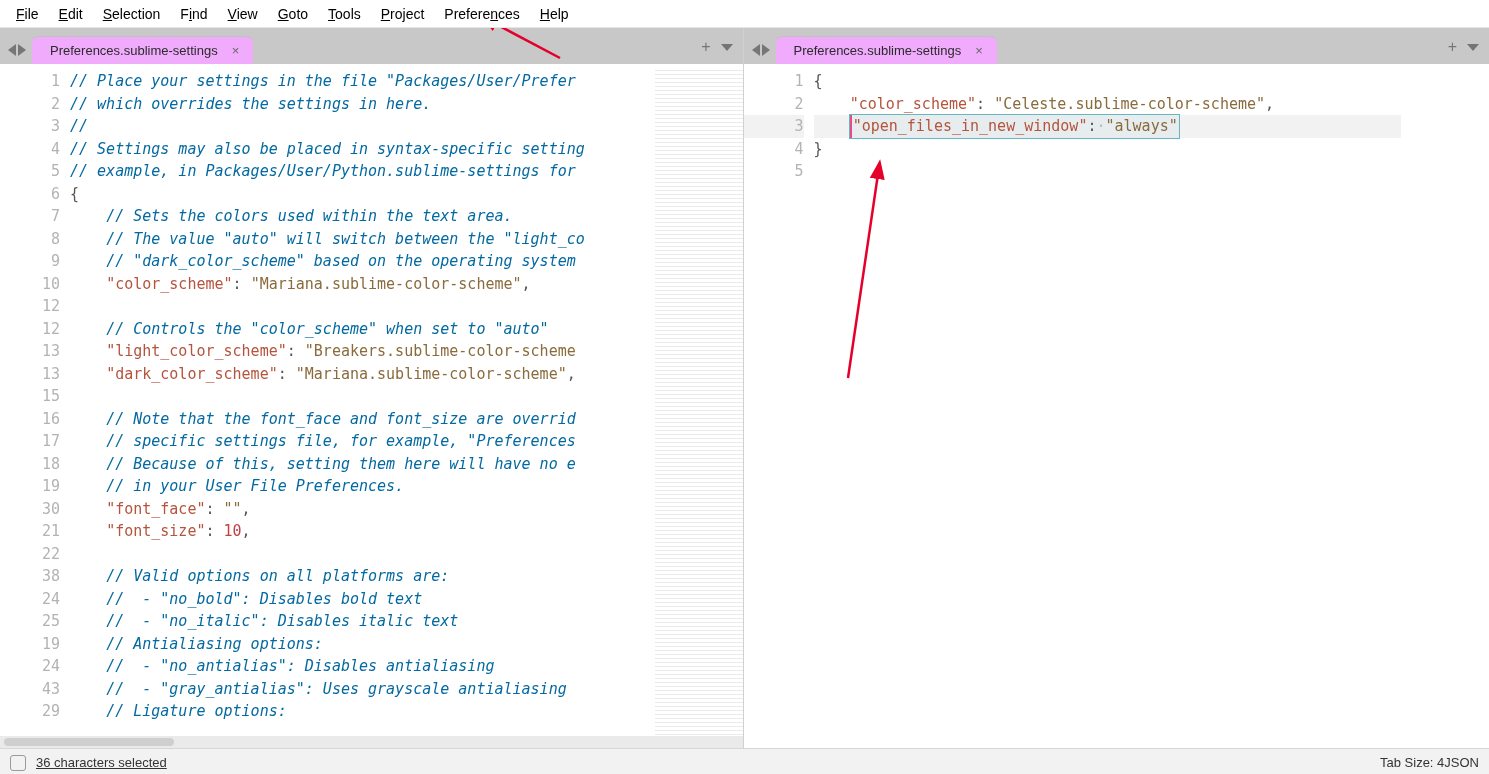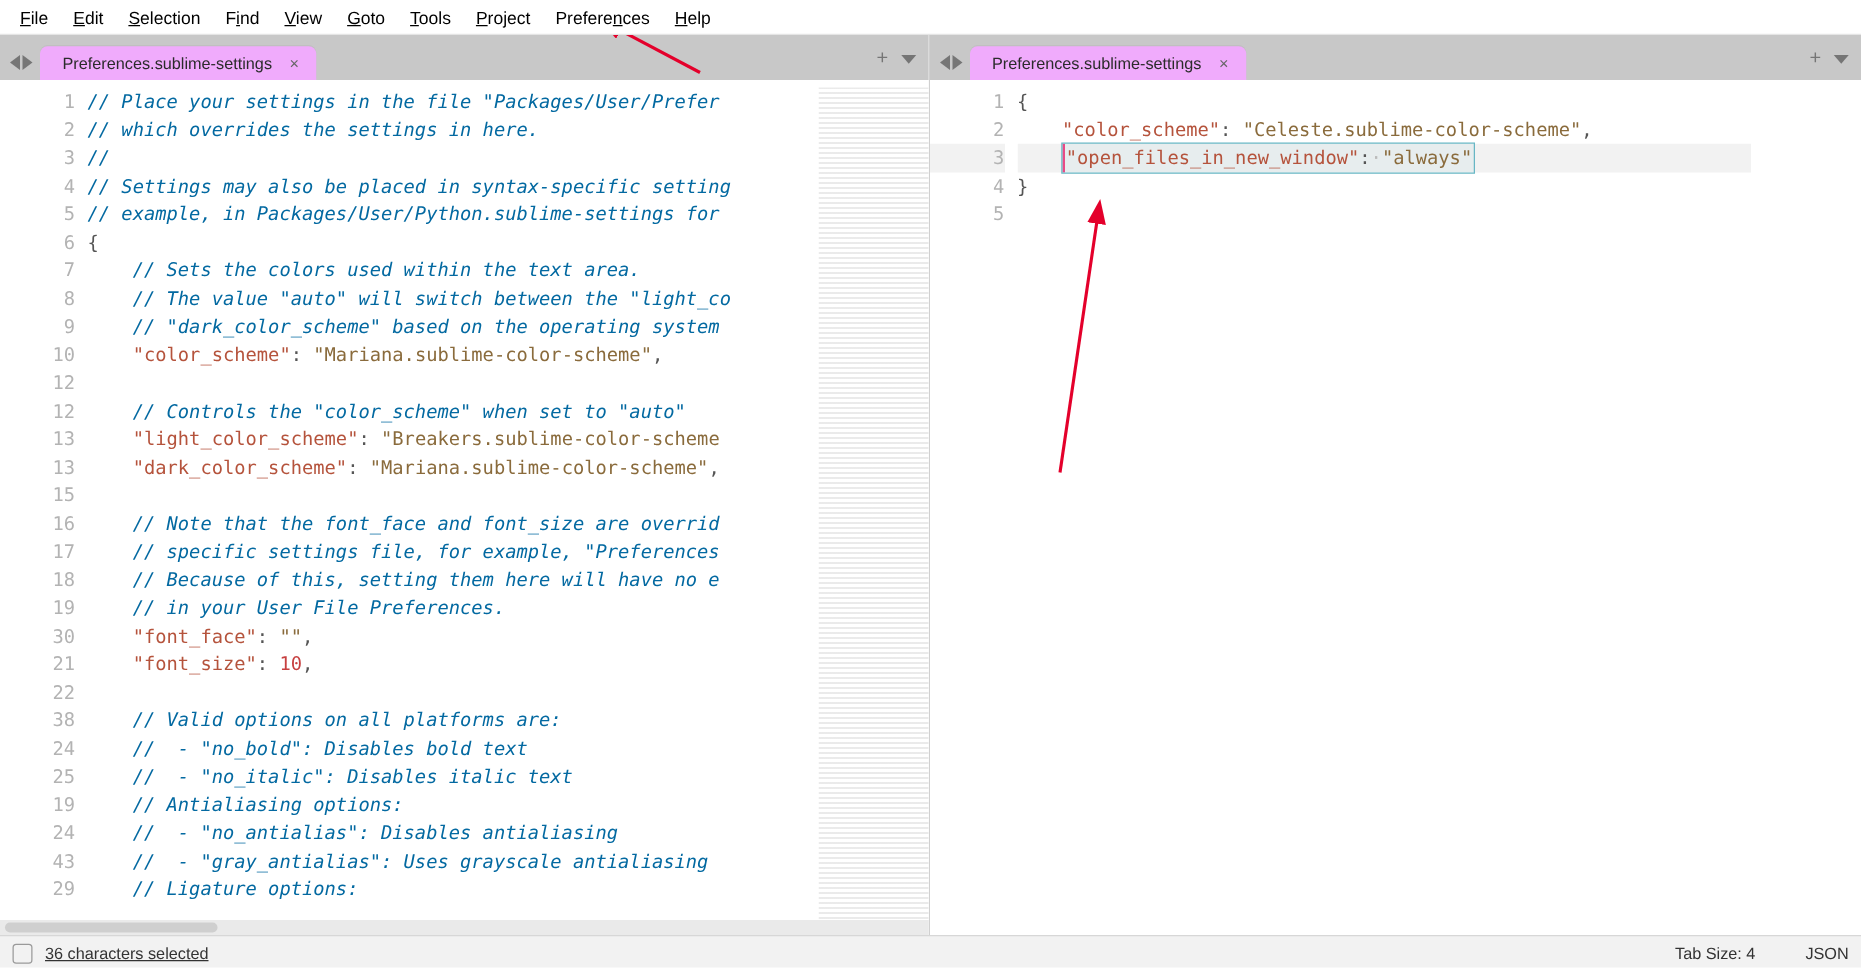"Tab Size: 4" .statusbar .right-group { gap: 40px -> none }
